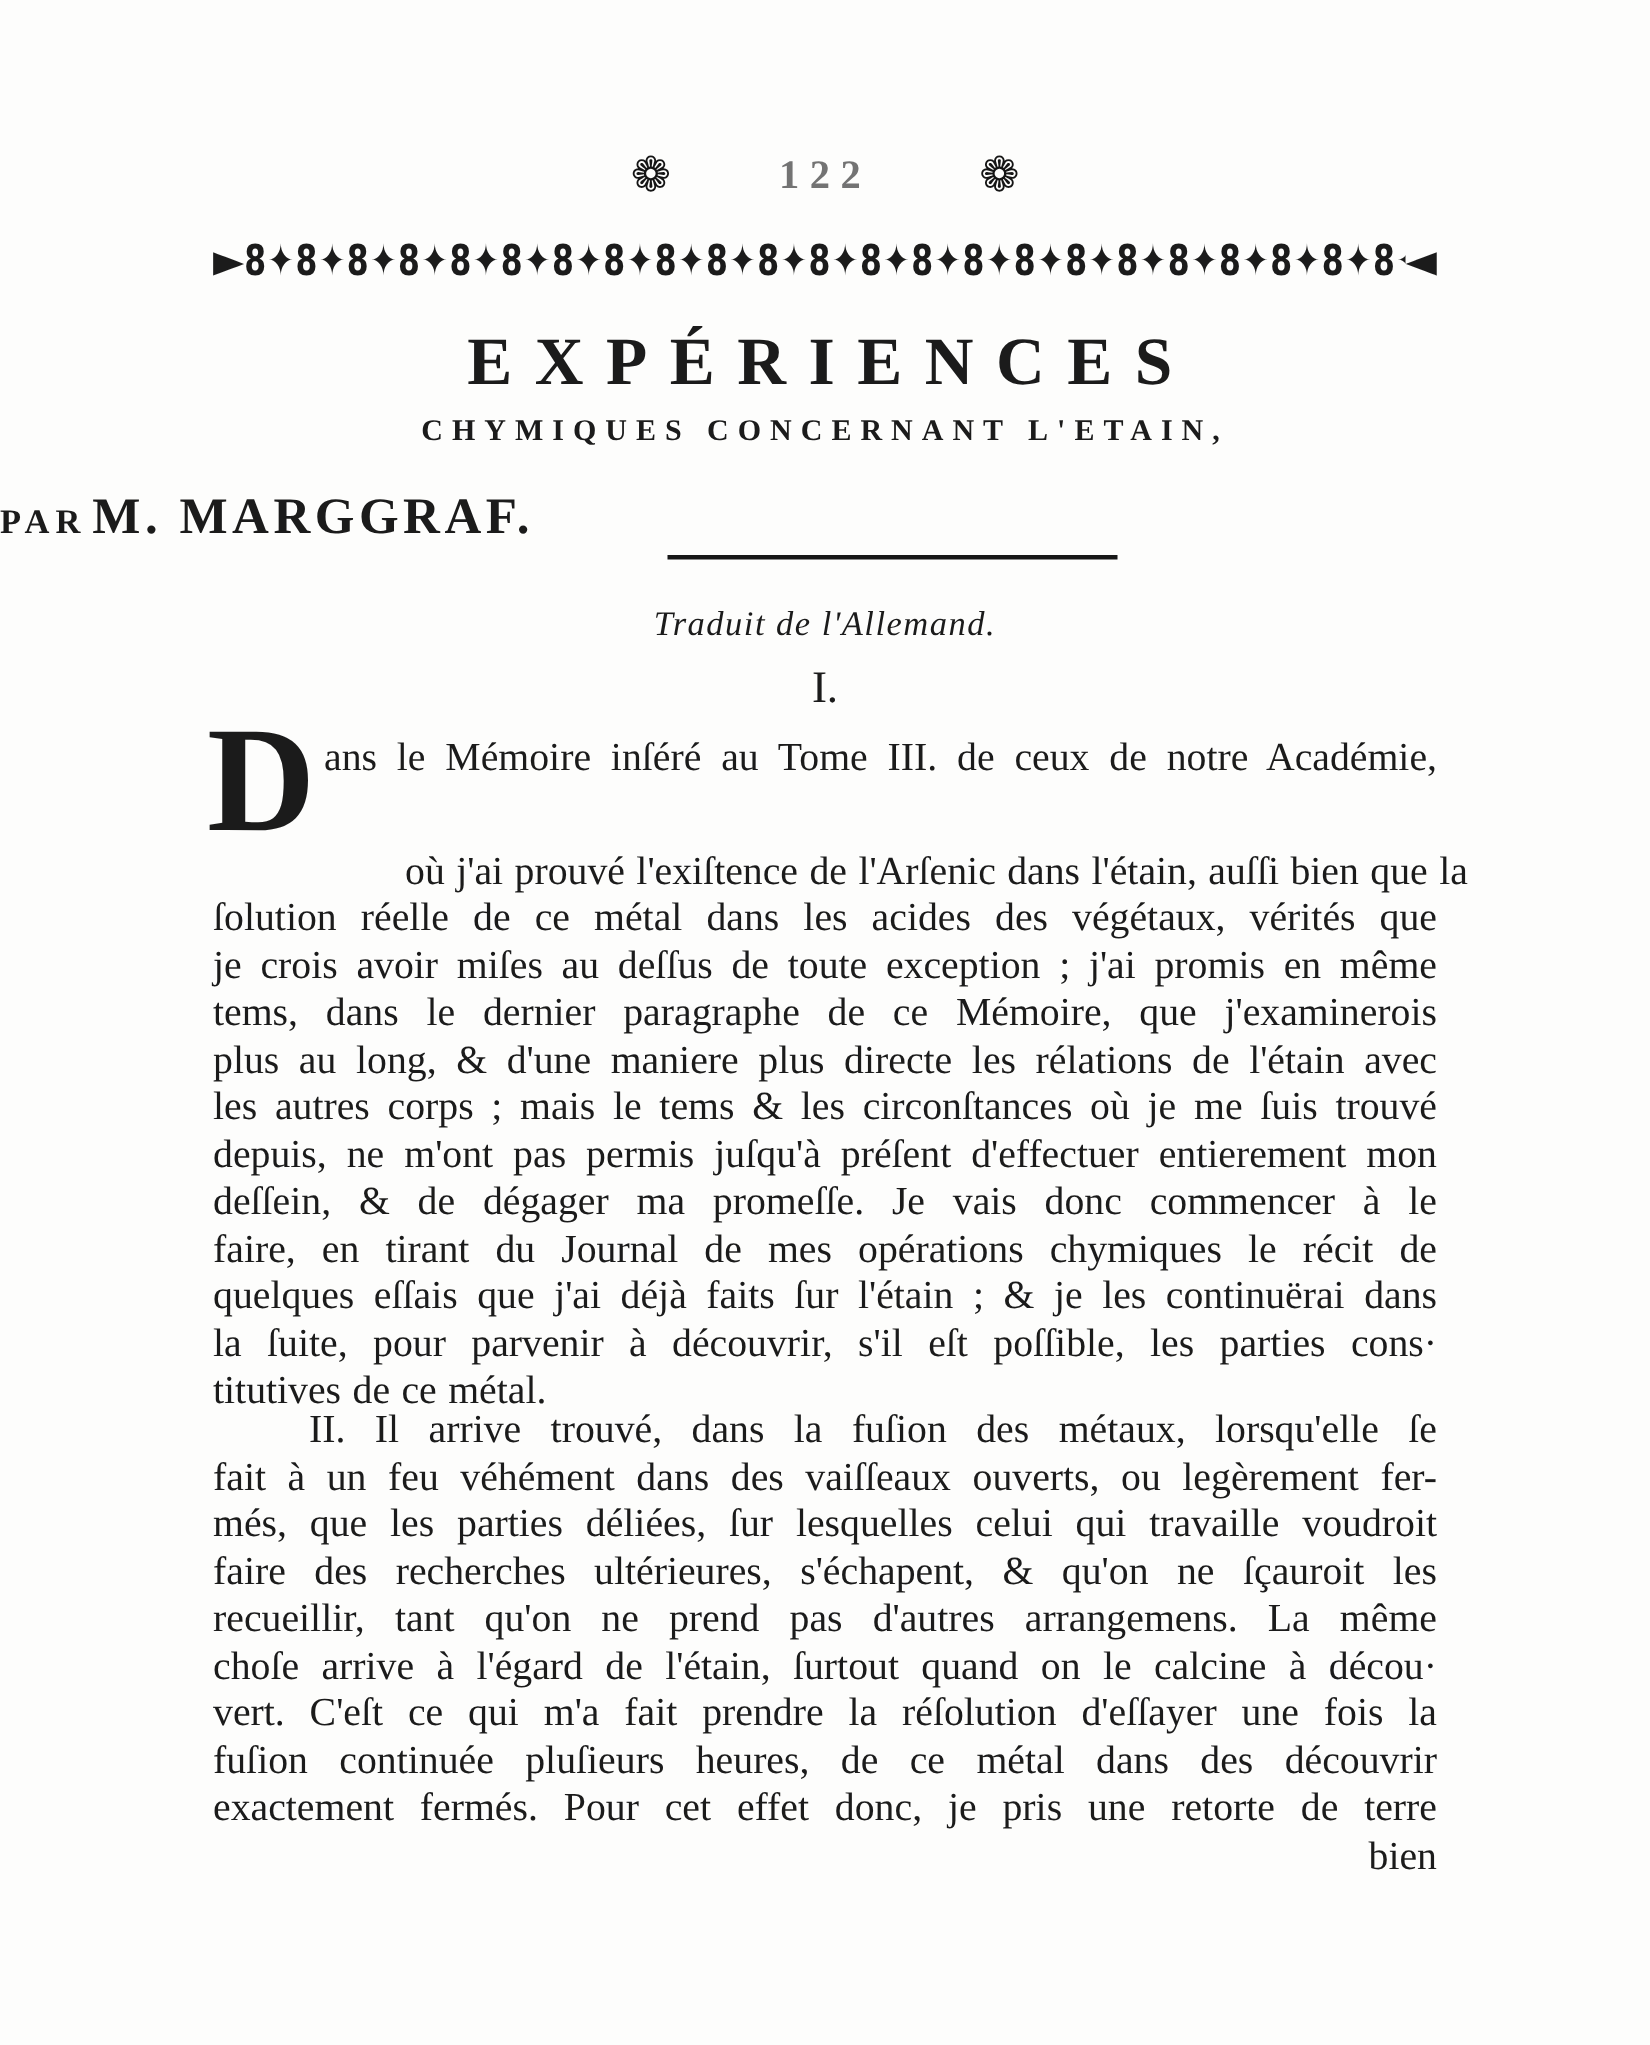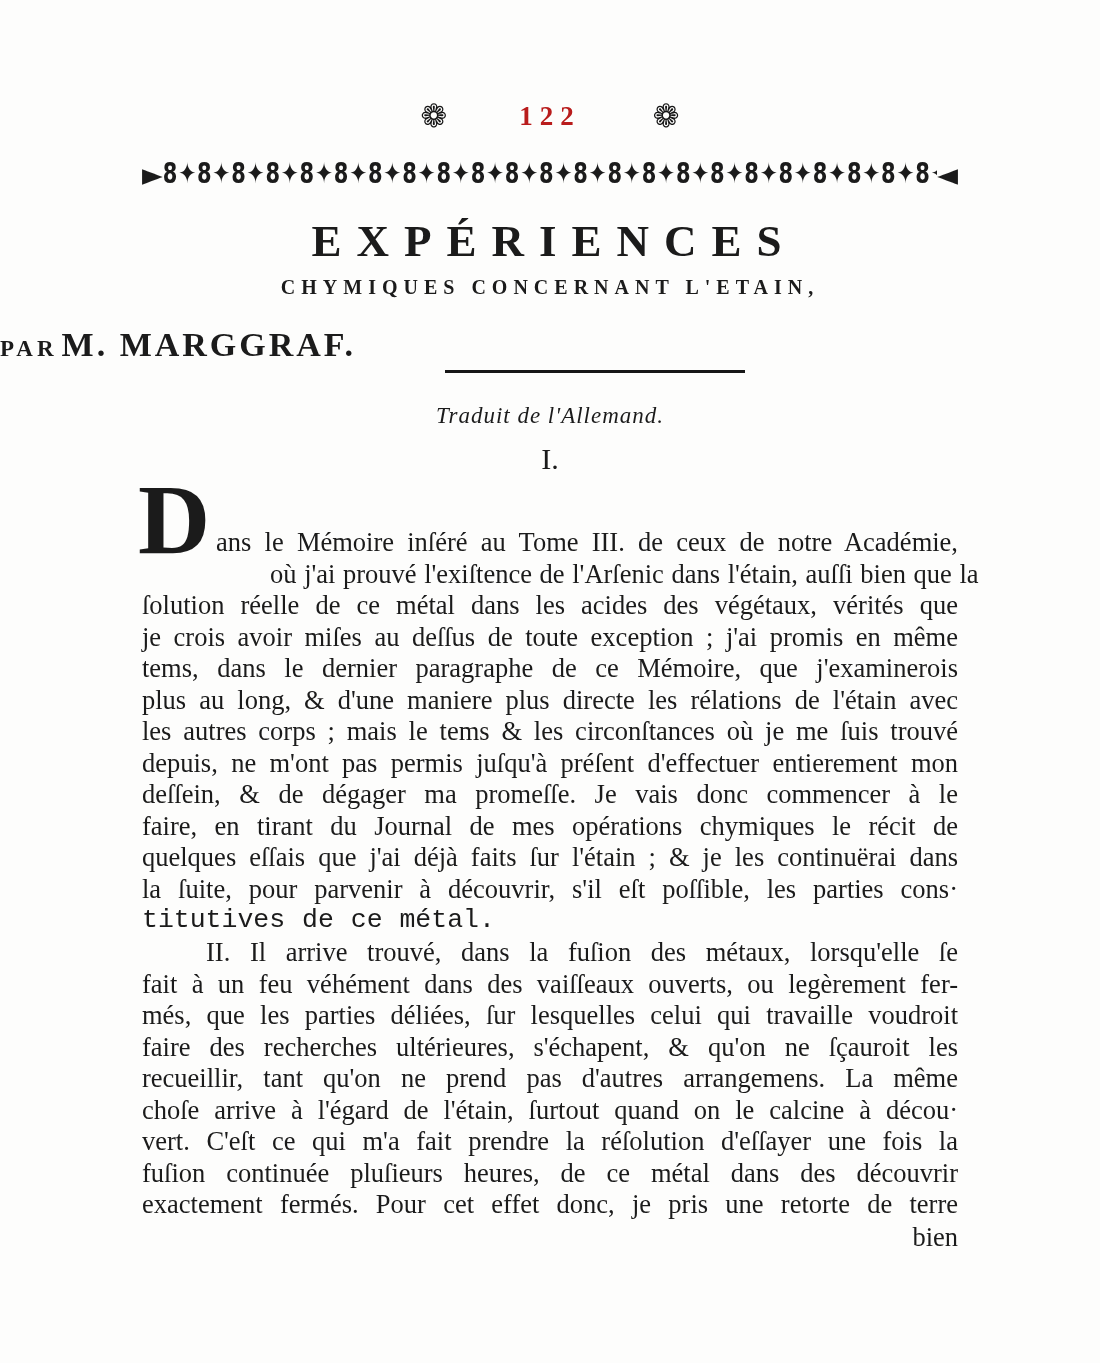"122" .pagenum { color: #b91c1c -> #737373 }
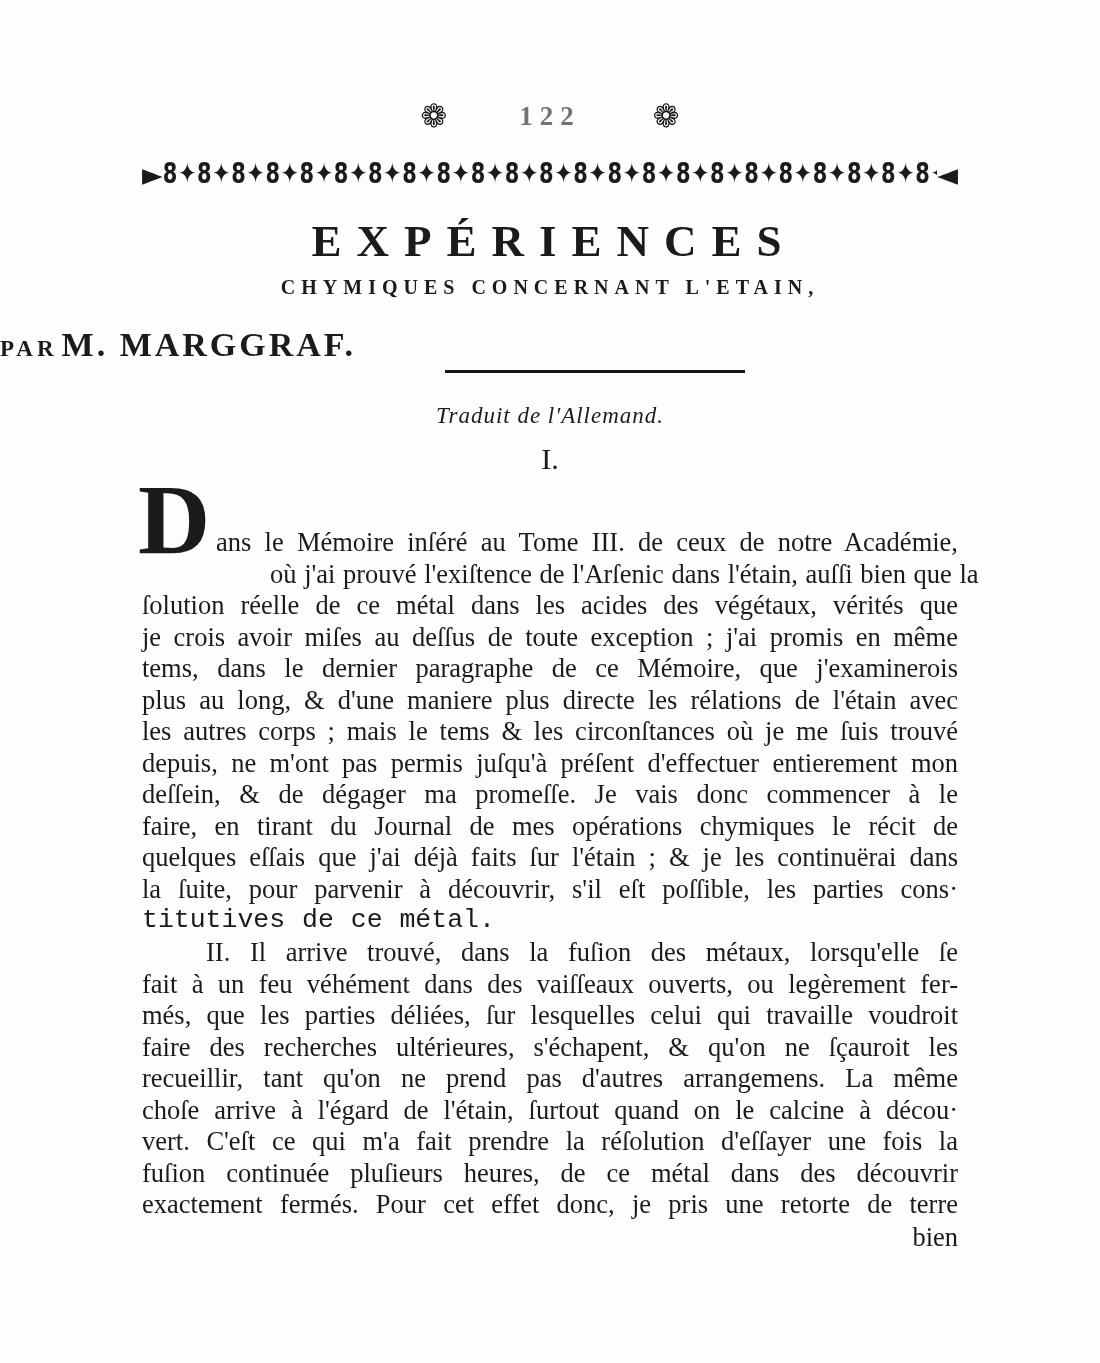"ans le Mémoire inſéré au" .ind-drop1 { margin-top: 38px -> none }
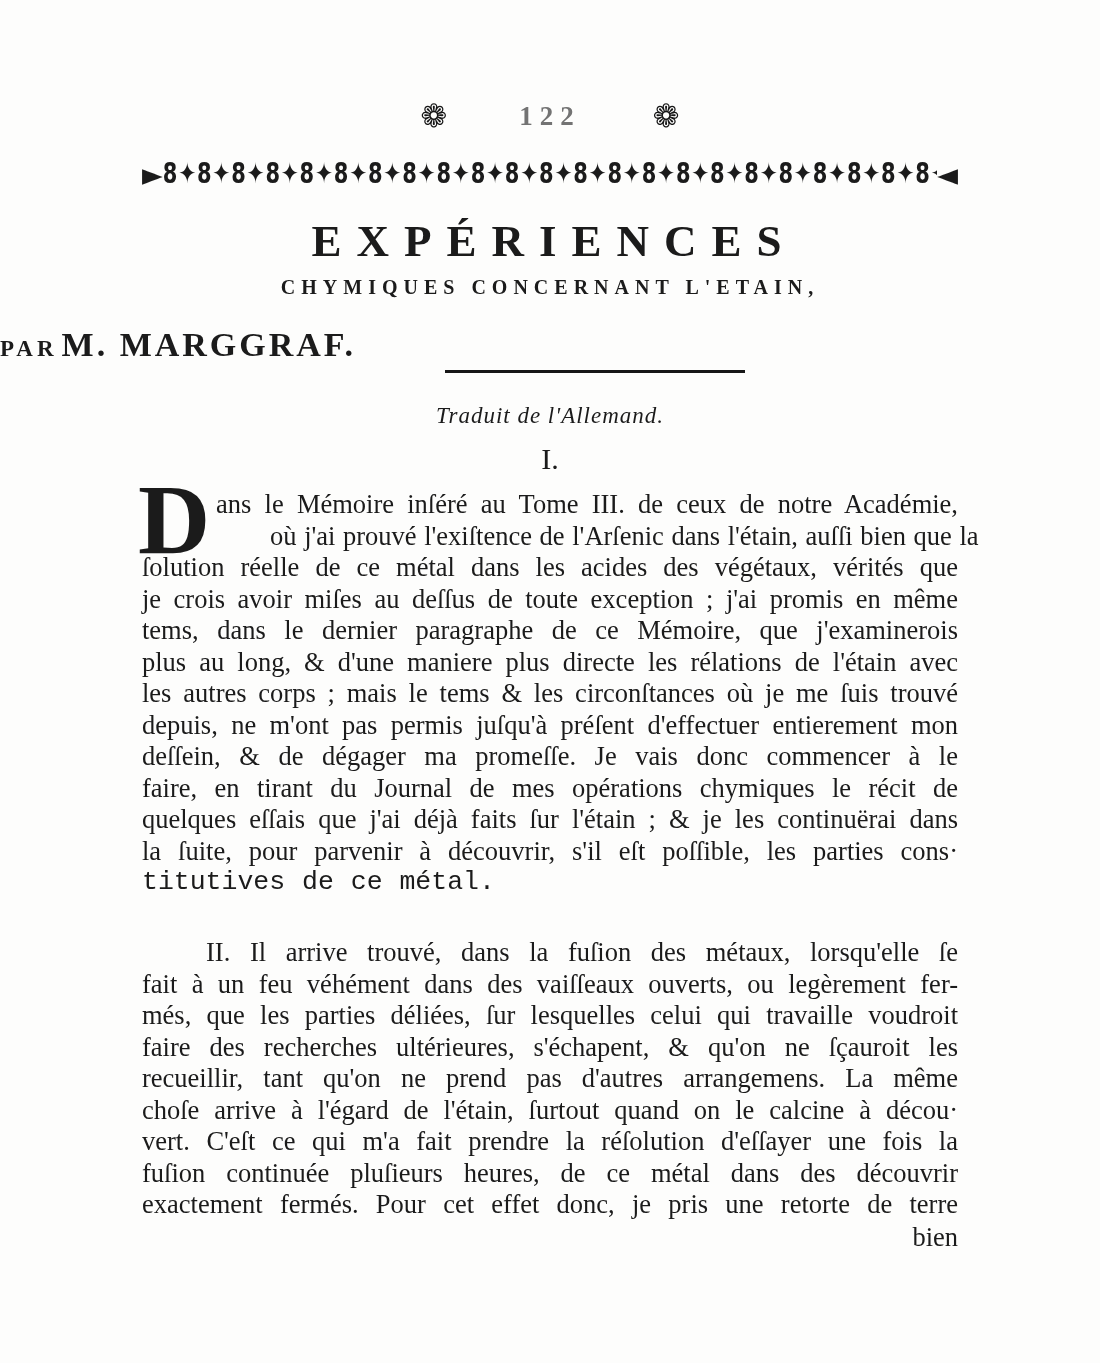"où j'ai prouvé l'exiſtence de" .ind-drop2 { margin-top: none -> 44px }
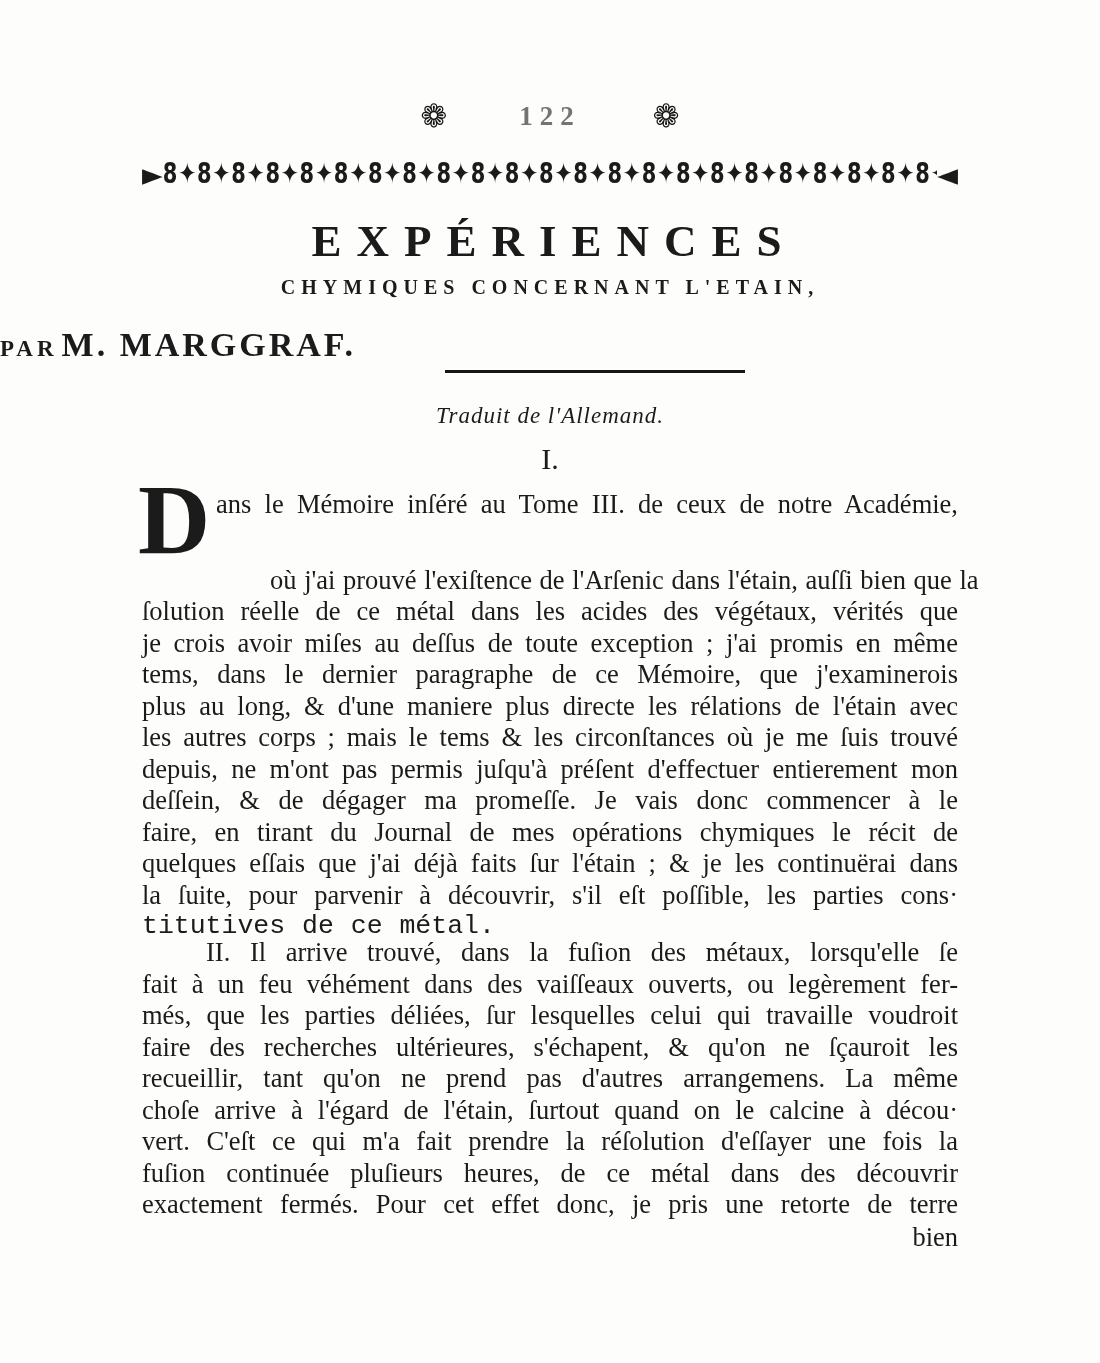"titutives de ce métal." .ln.noj { font-family: Liberation Mono, monospace -> none }
